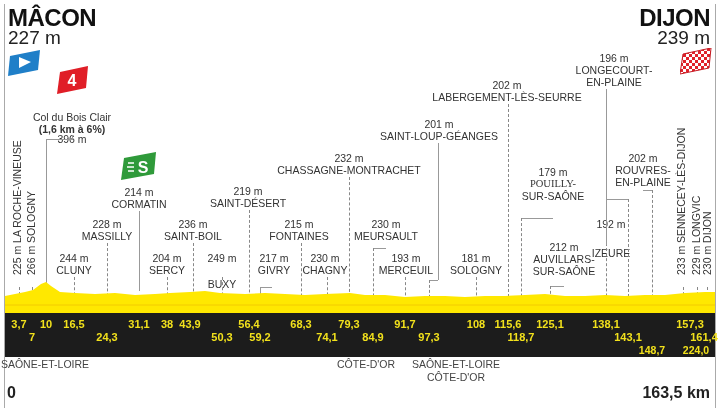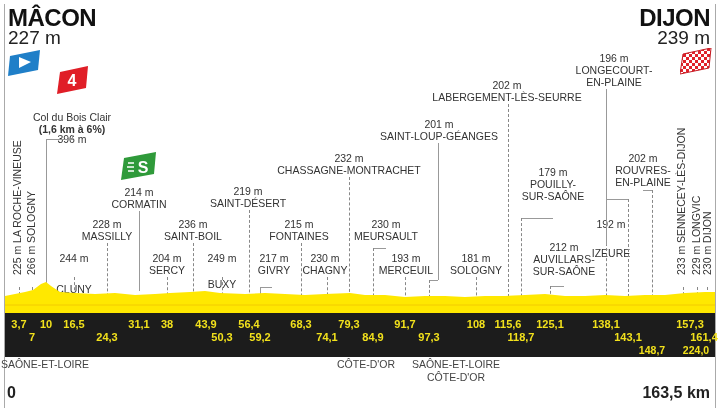"POUILLY-" div.lbl { font-family: none -> Liberation Serif, serif }
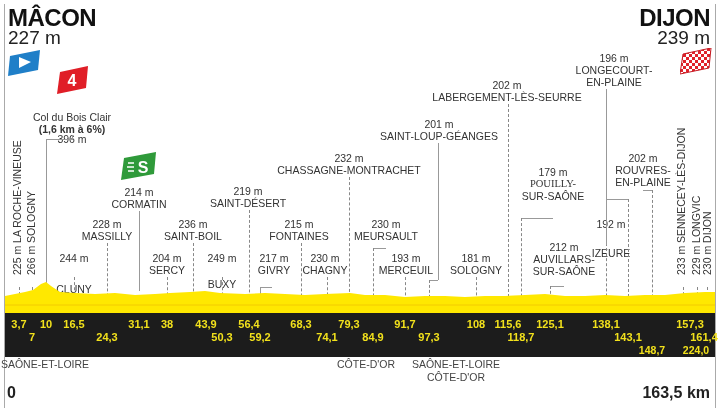"CLUNY" div.lbl { margin-top: 19px -> none }
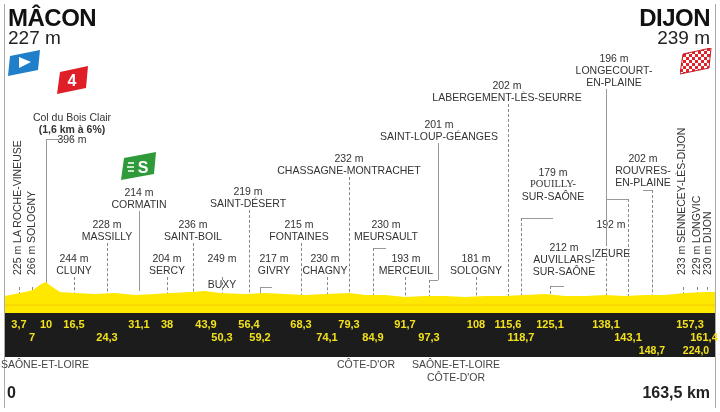"43,9" div.km { left: 206px -> 190px }
